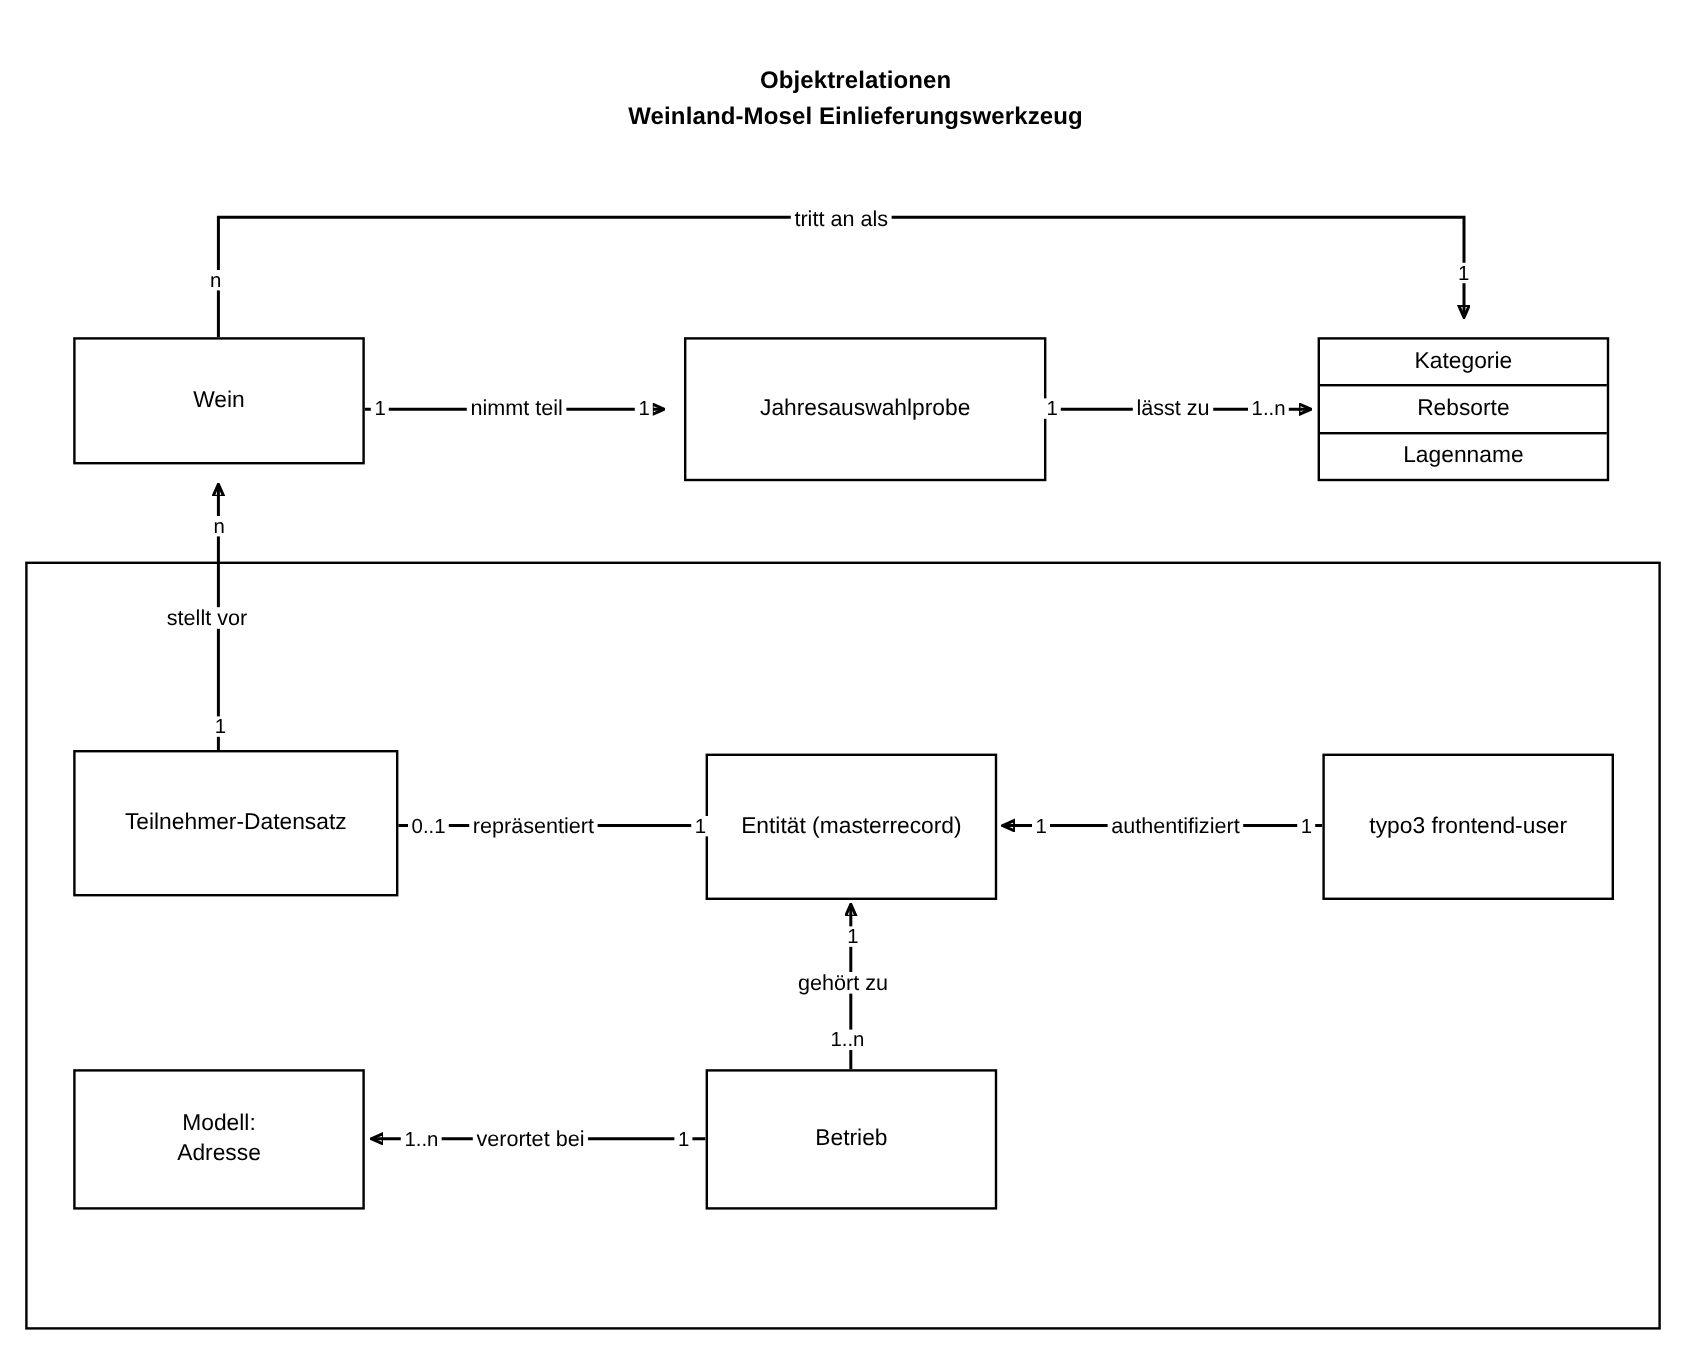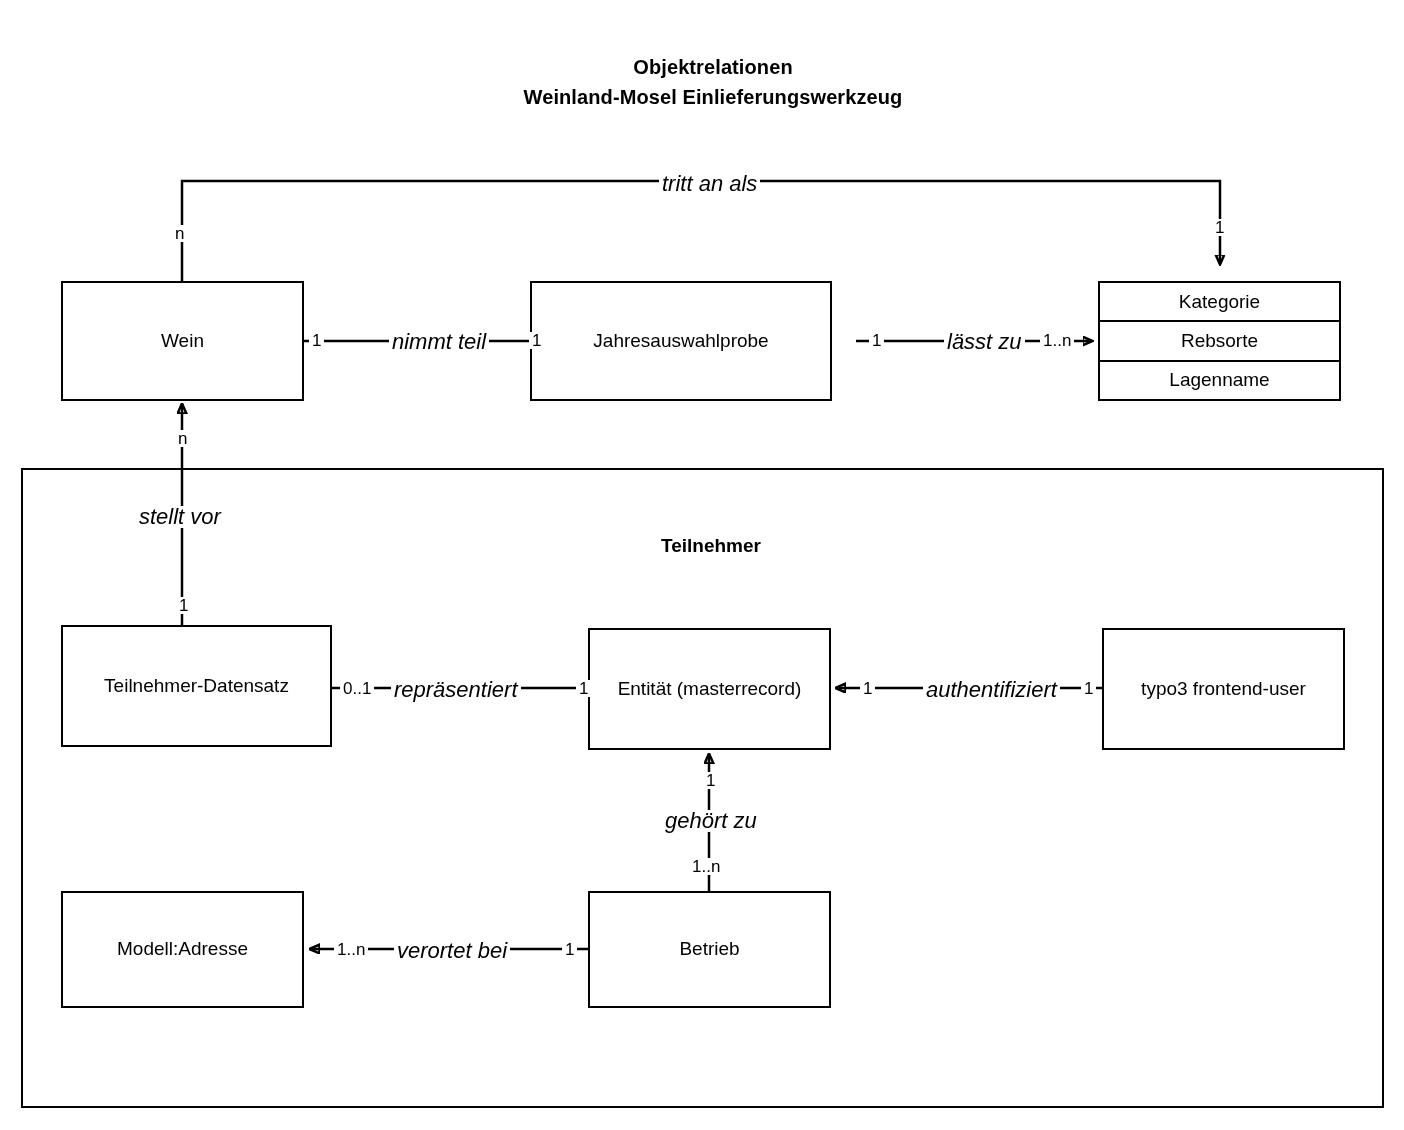"tritt an als" .conn-label.verb { font-size: 22px -> 18px; font-style: italic -> none }
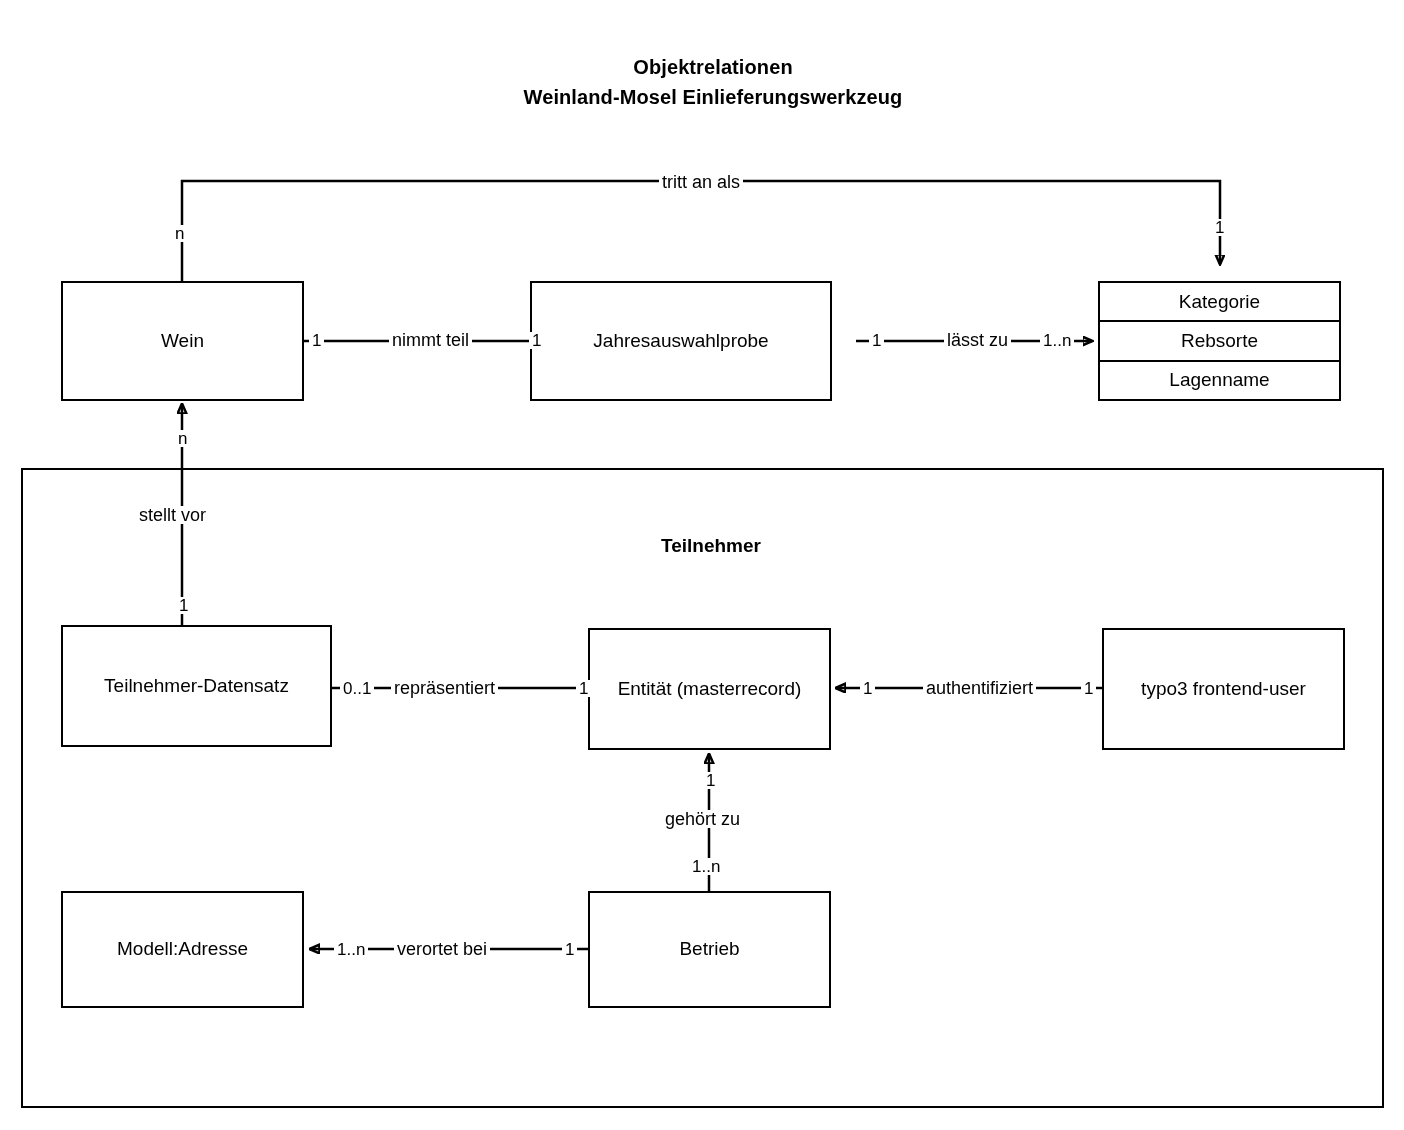"Wein" div.entity-box { height: 120px -> 106px }
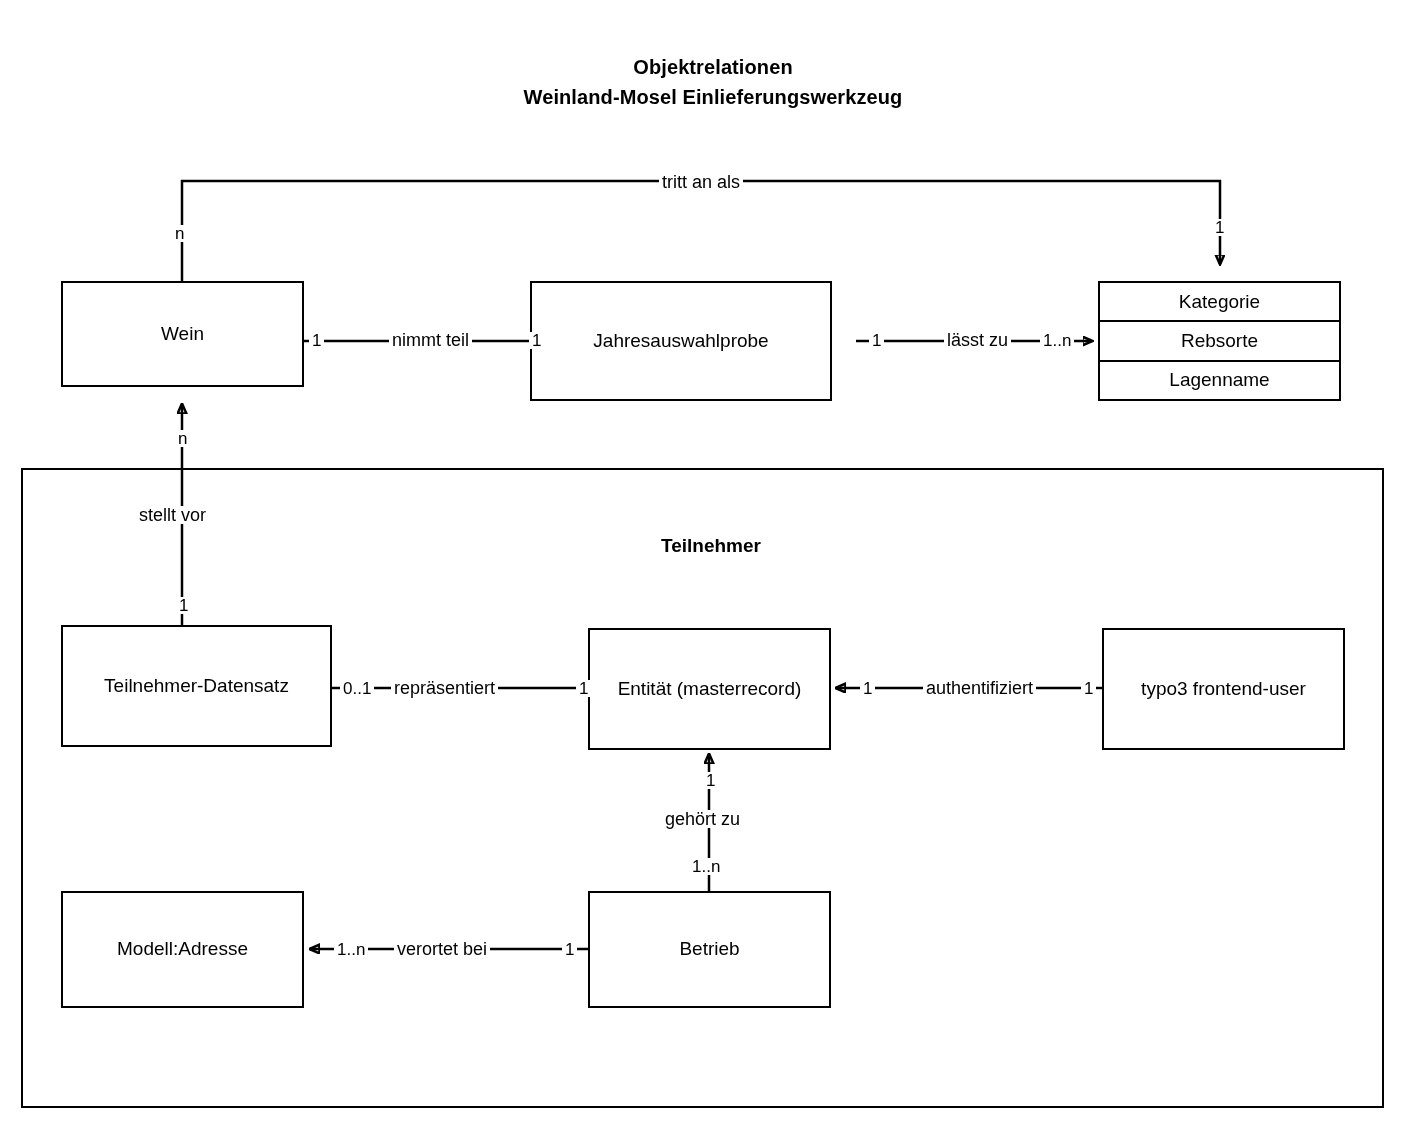"Jahresauswahlprobe" div.entity-box { left: 530px -> 570px }
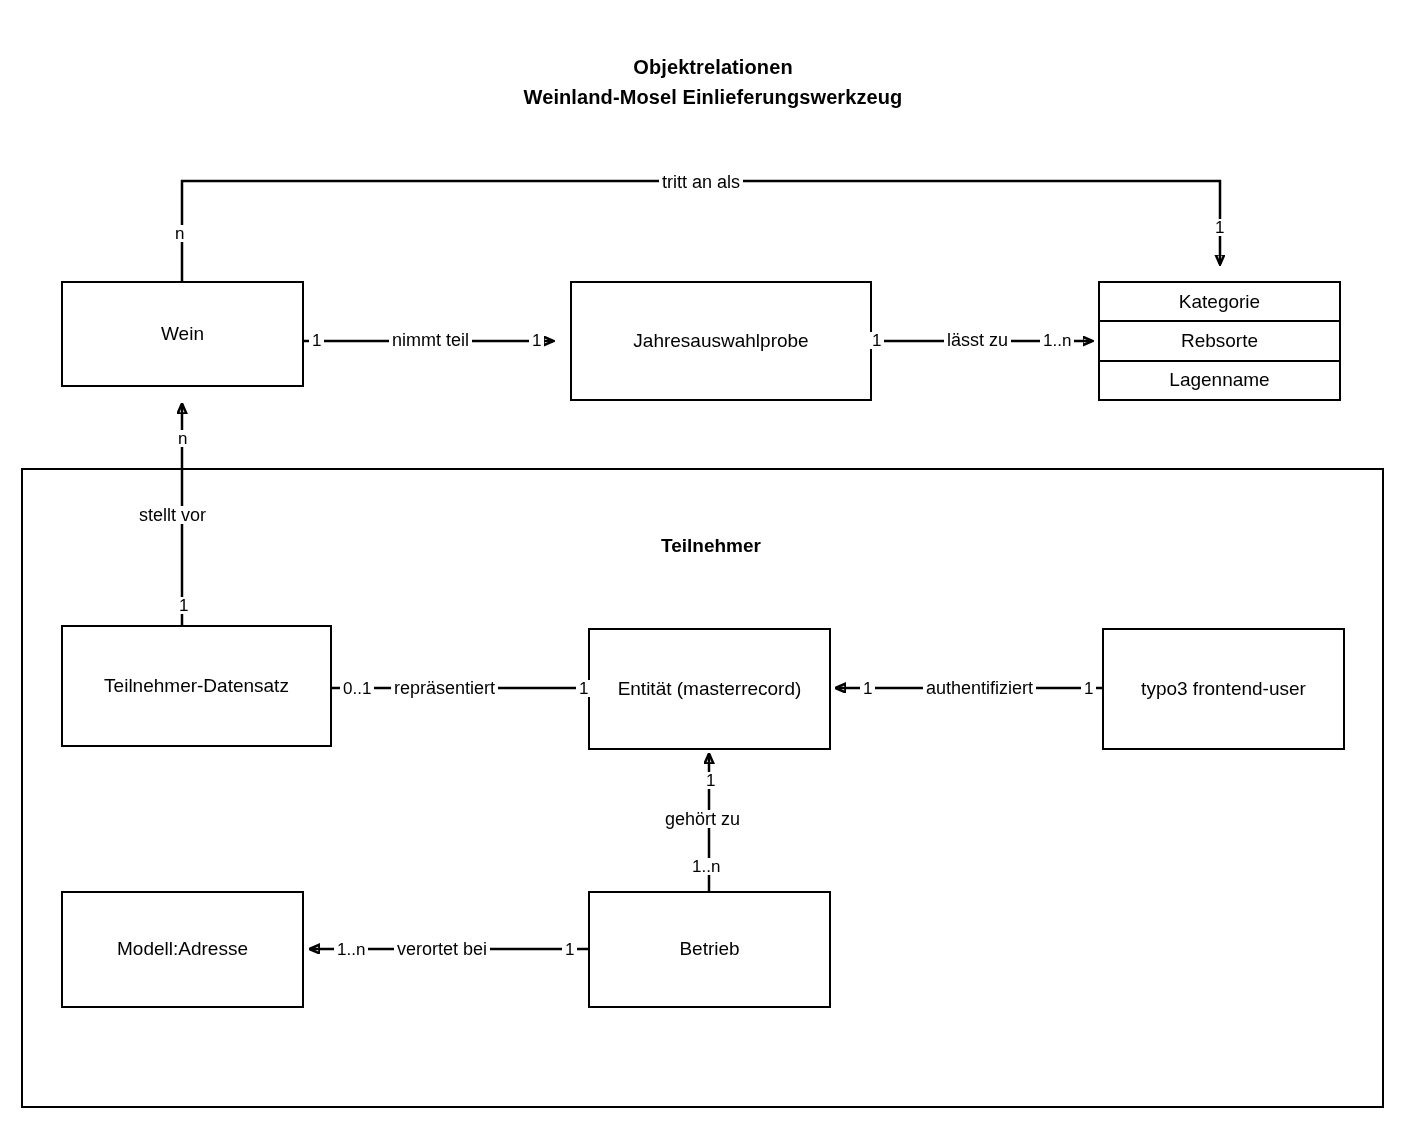"Teilnehmer" div.group-title { html: <div>Teilnehmer</div> -> none }
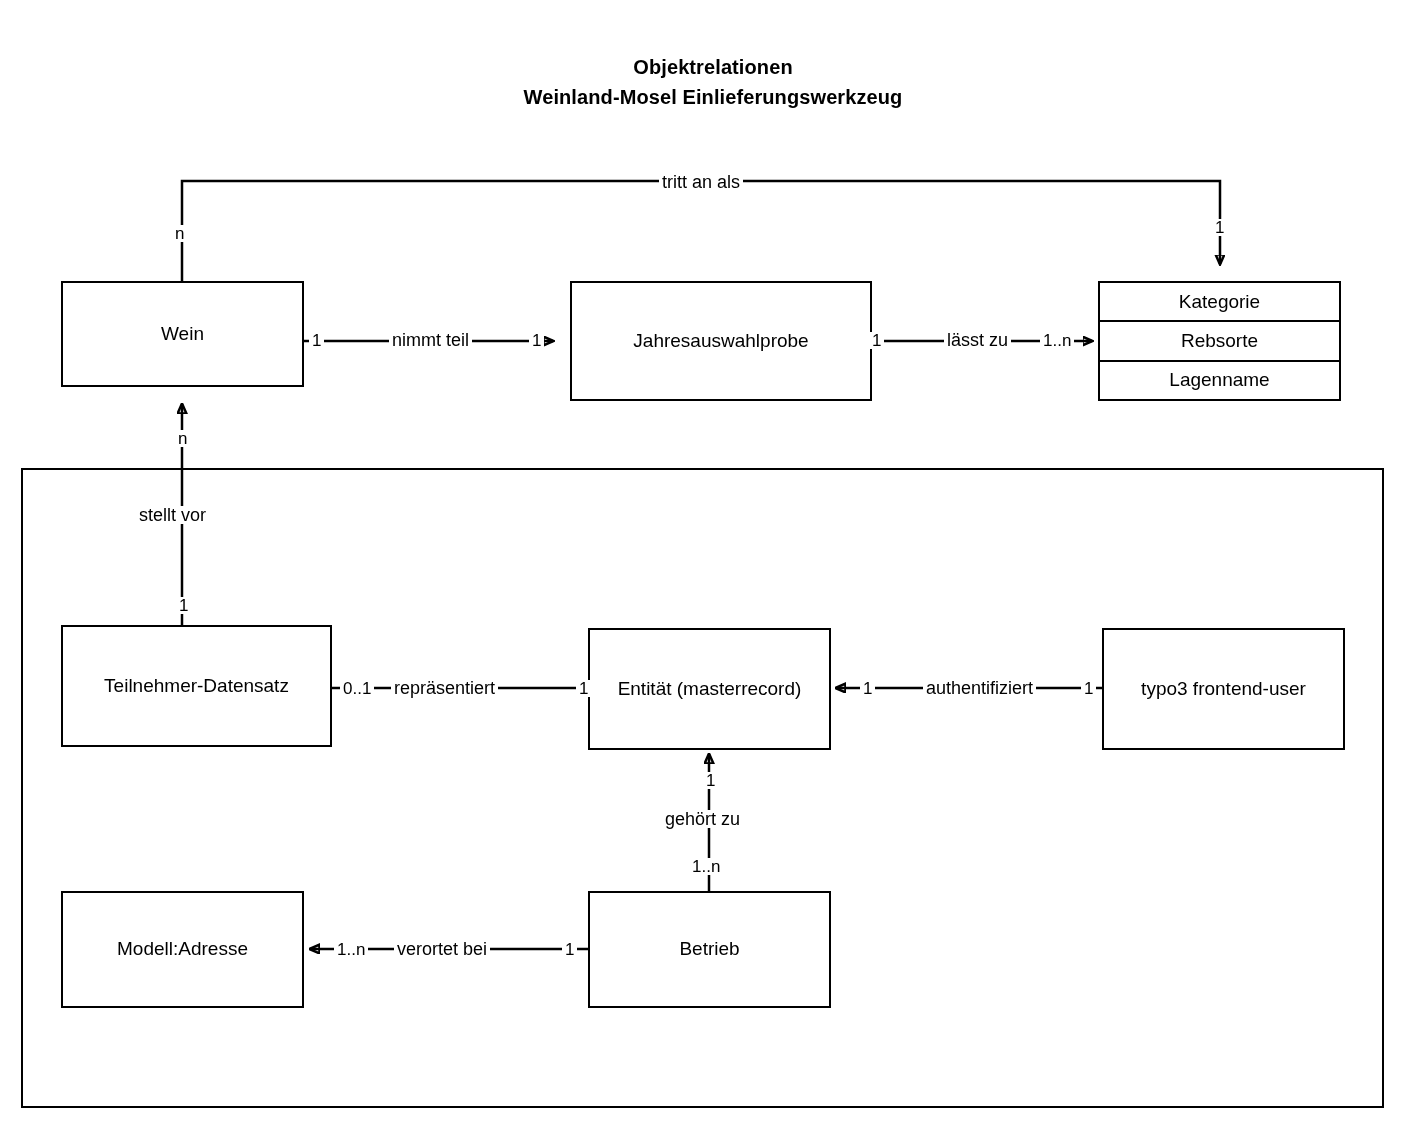"Modell:" div.entity-box { flex-direction: none -> column }
